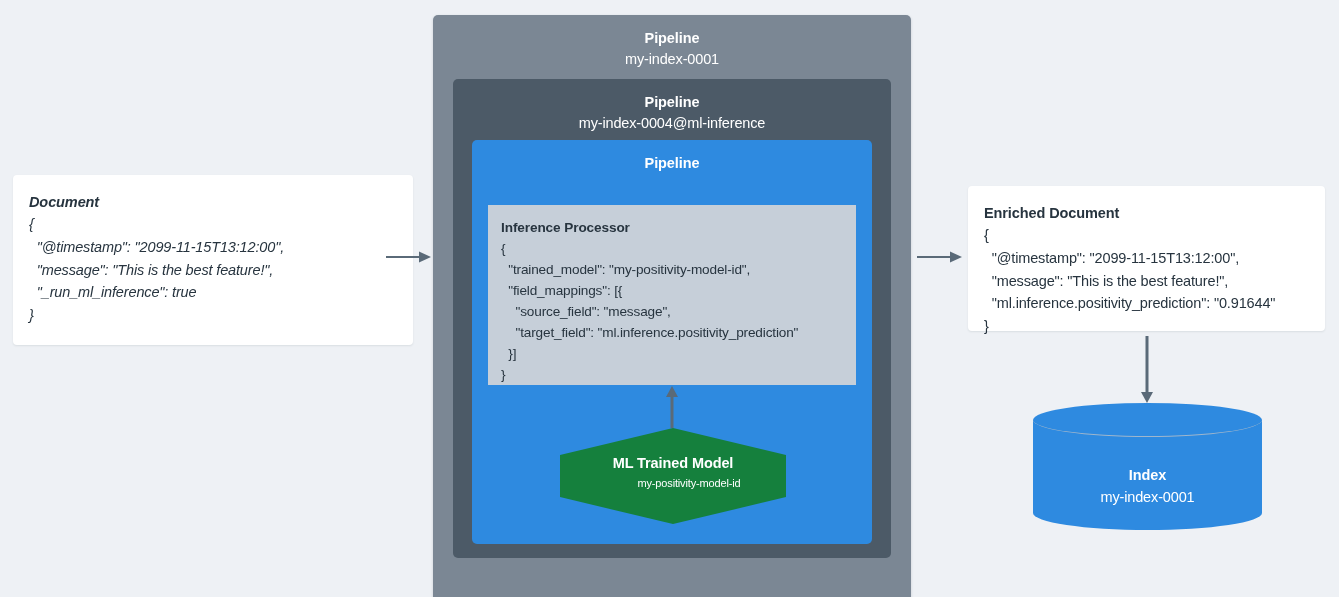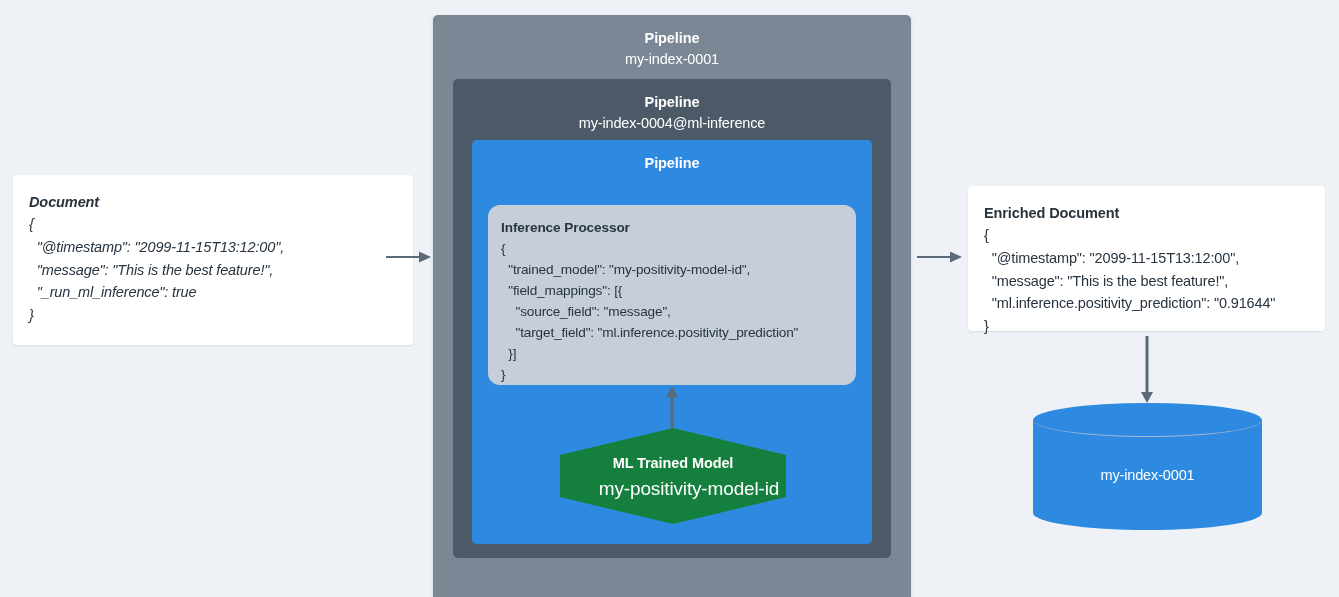"Inference Processor" #inference-processor { border-radius: 12px -> 0 }
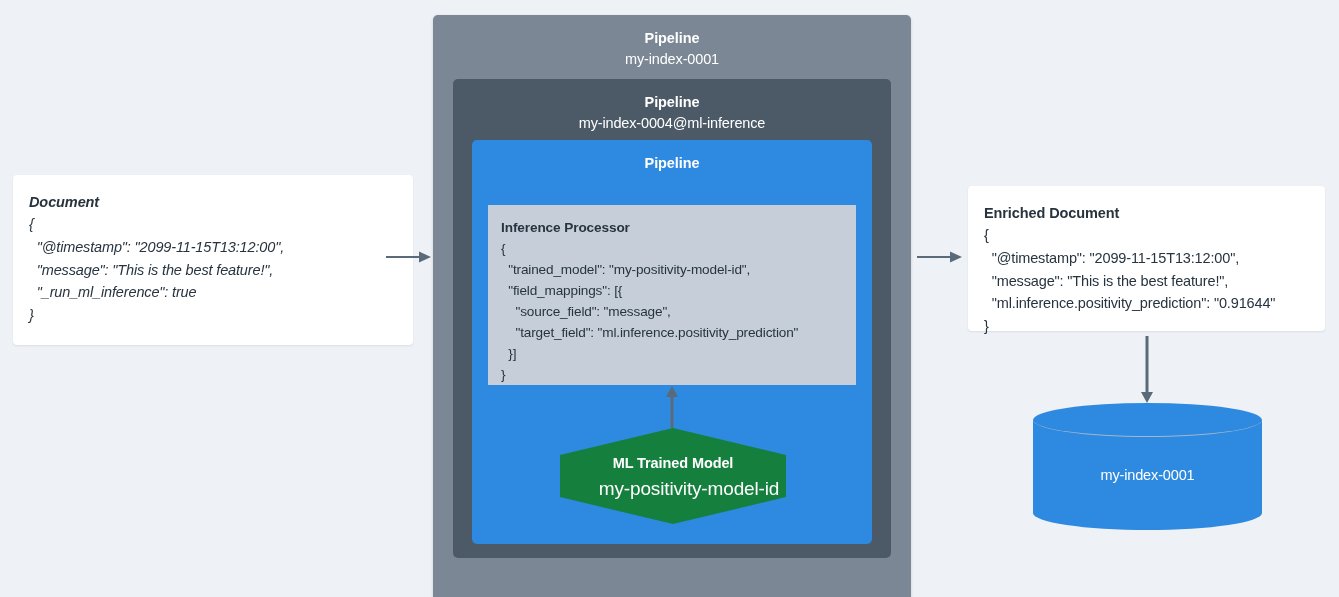"my-positivity-model-id" #ml-model-hex .v { font-size: 19px -> 11px }
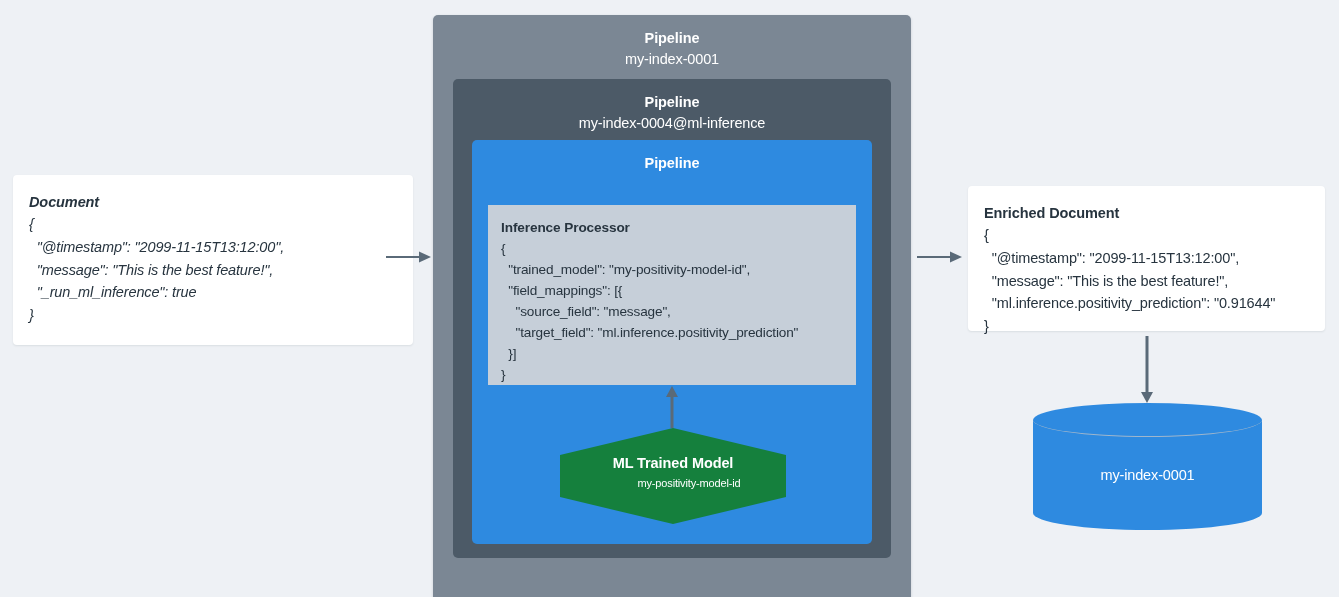"Index" div.k { html: none -> <div>Index</div> }
